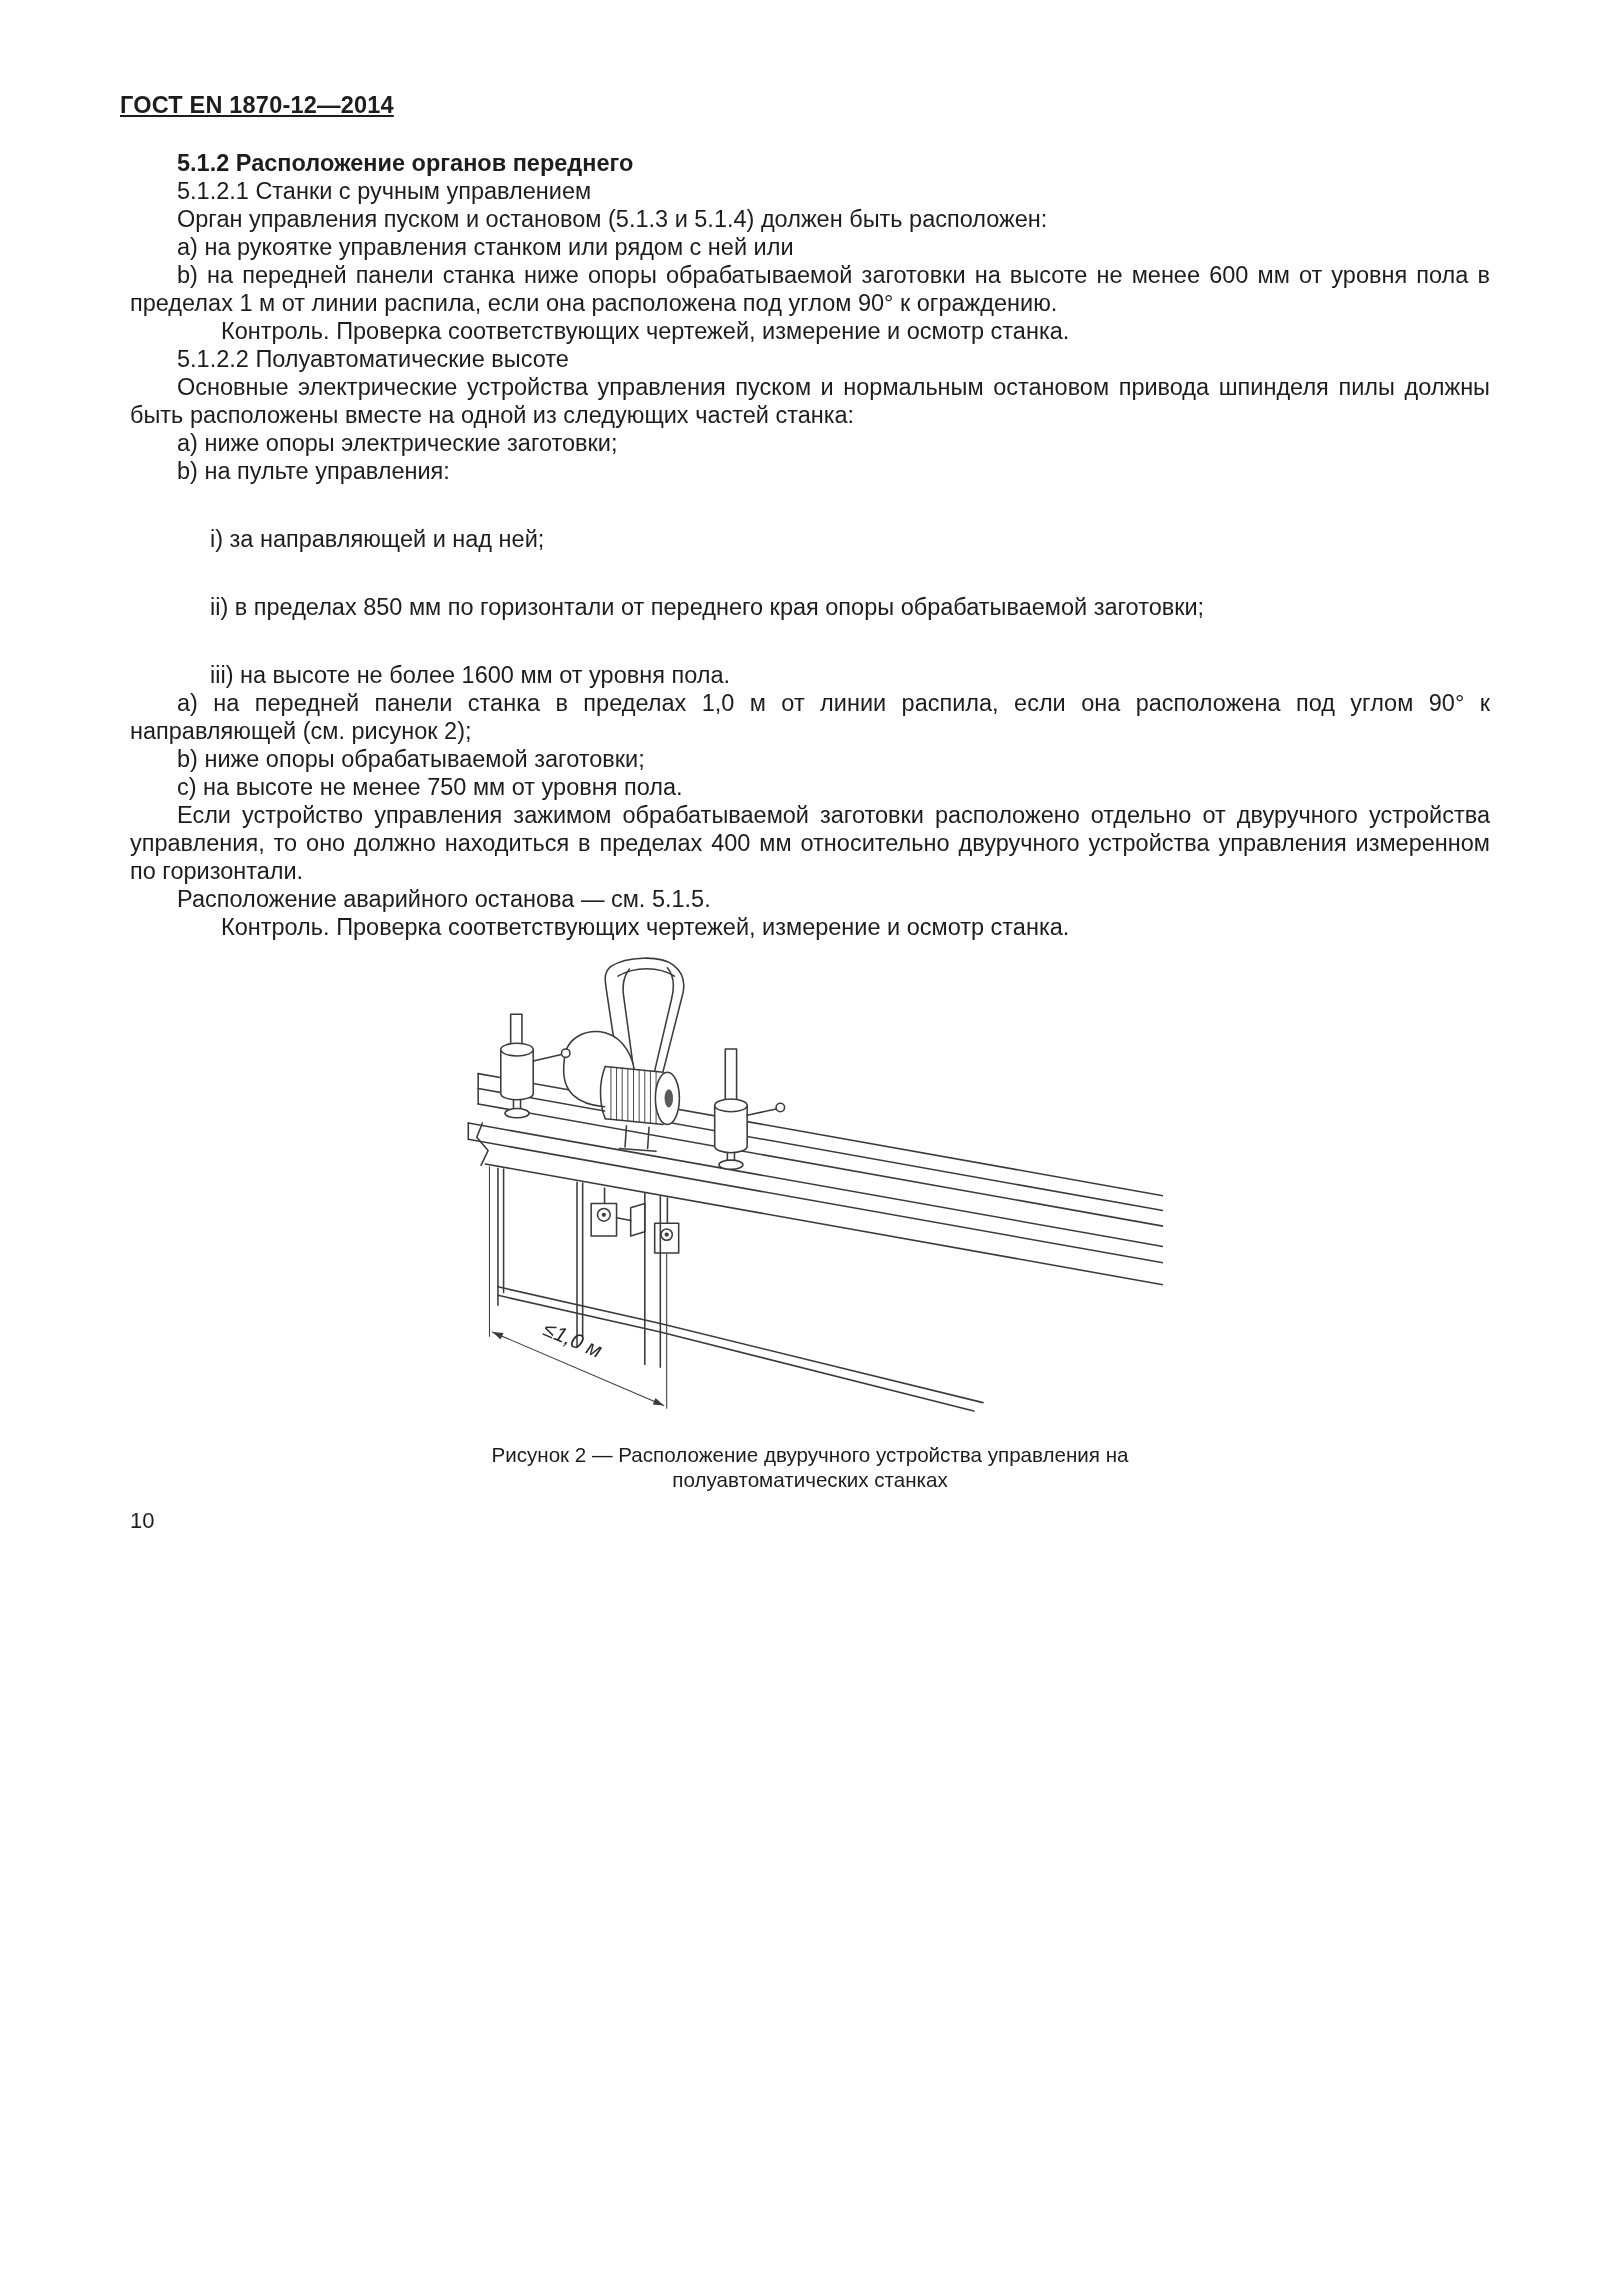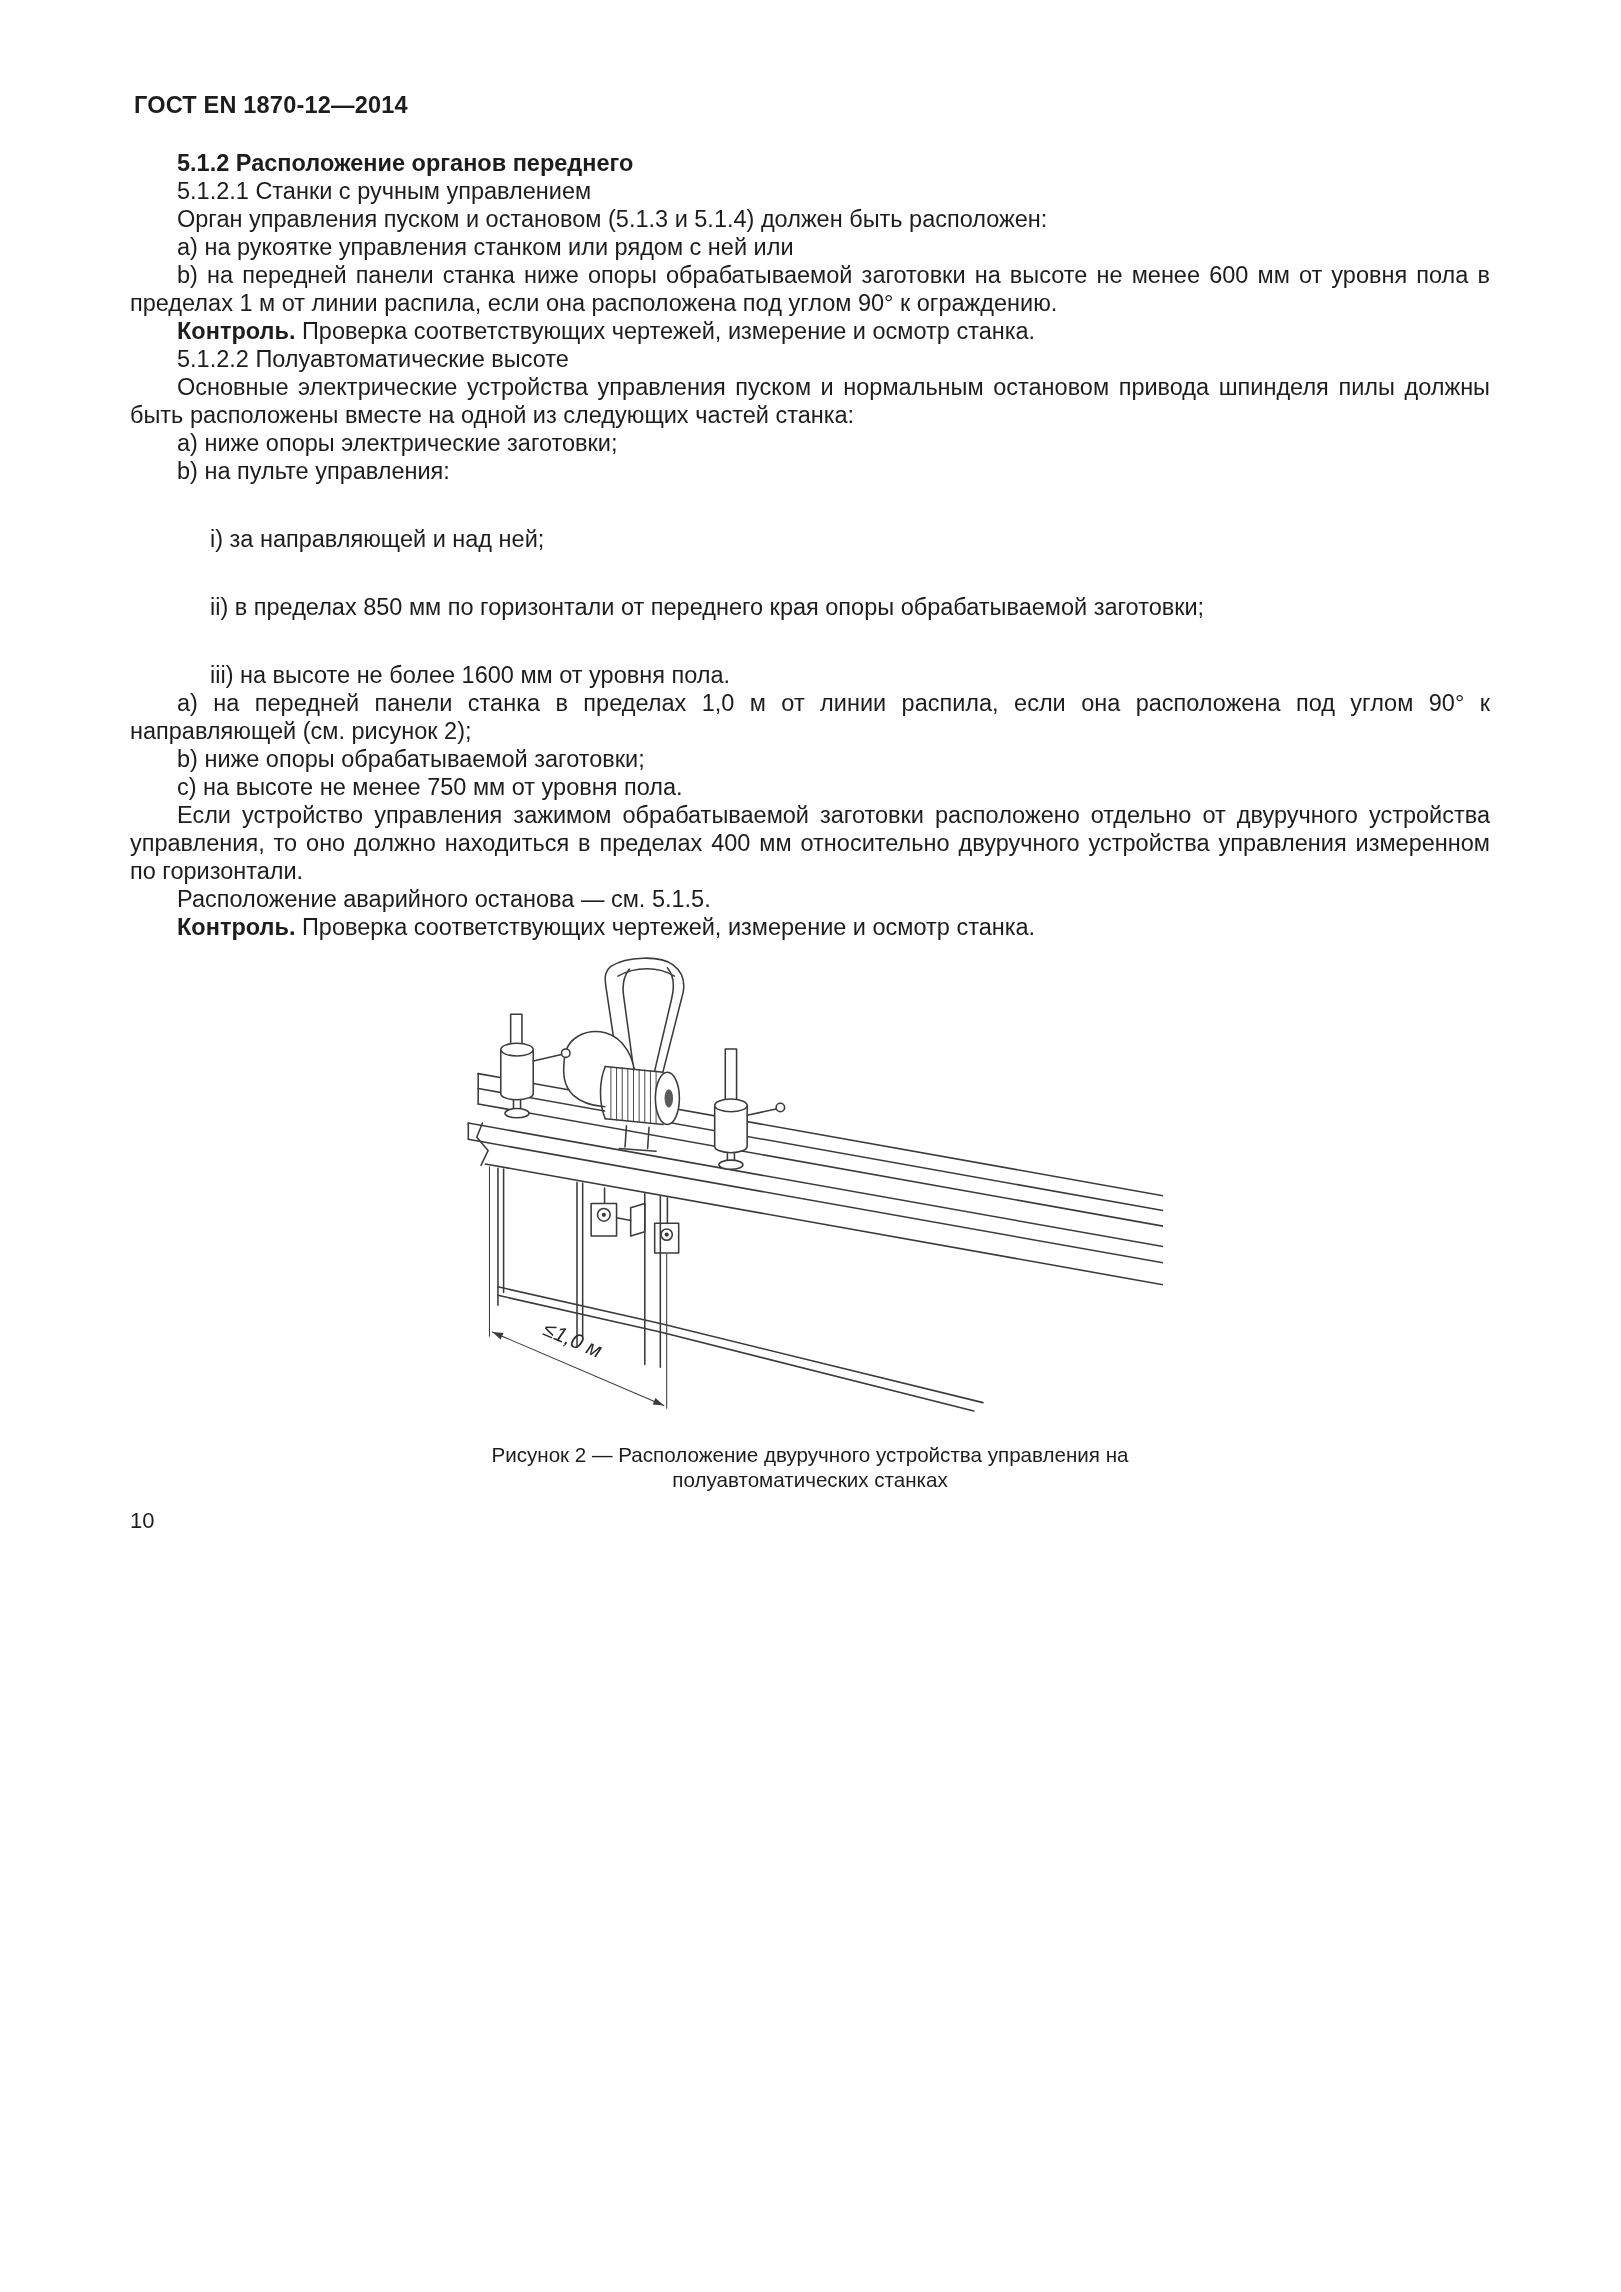"ГОСТ EN 1870-12—2014" .doc-header { left: 134px -> 120px; text-decoration: none -> underline }
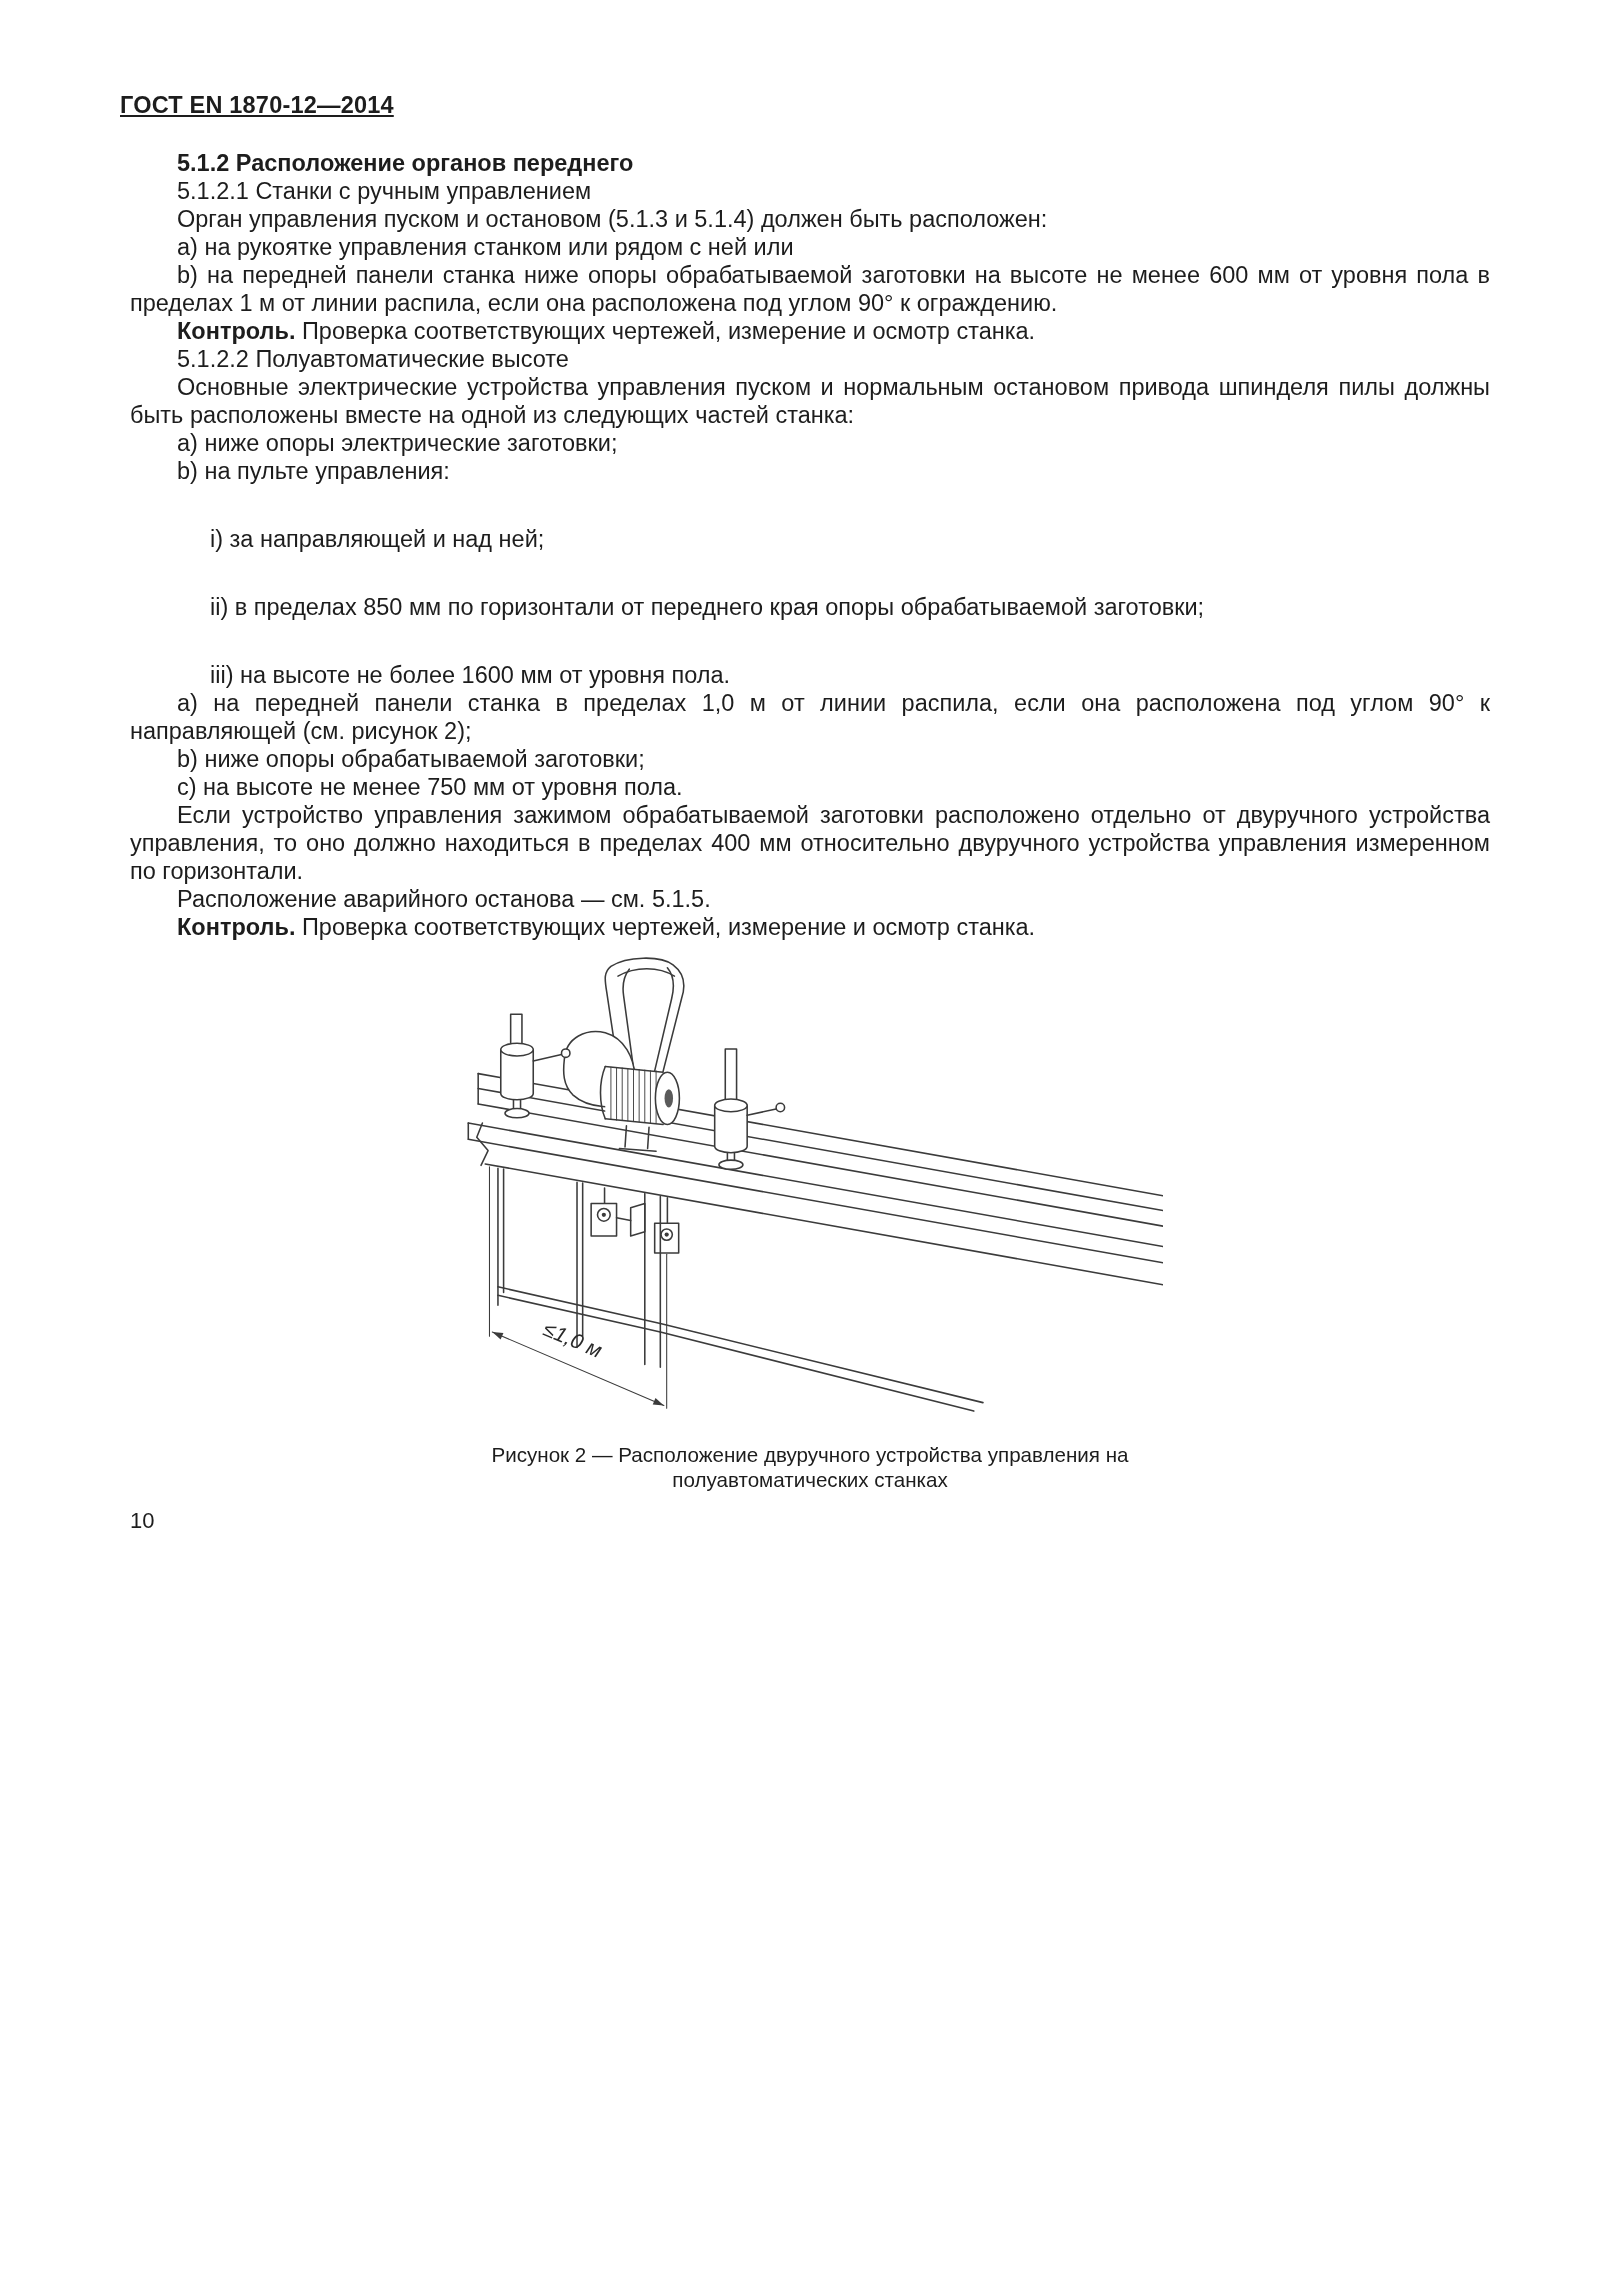"Контроль." .para b { font-weight: bold -> normal; margin-left: none -> 44px }
